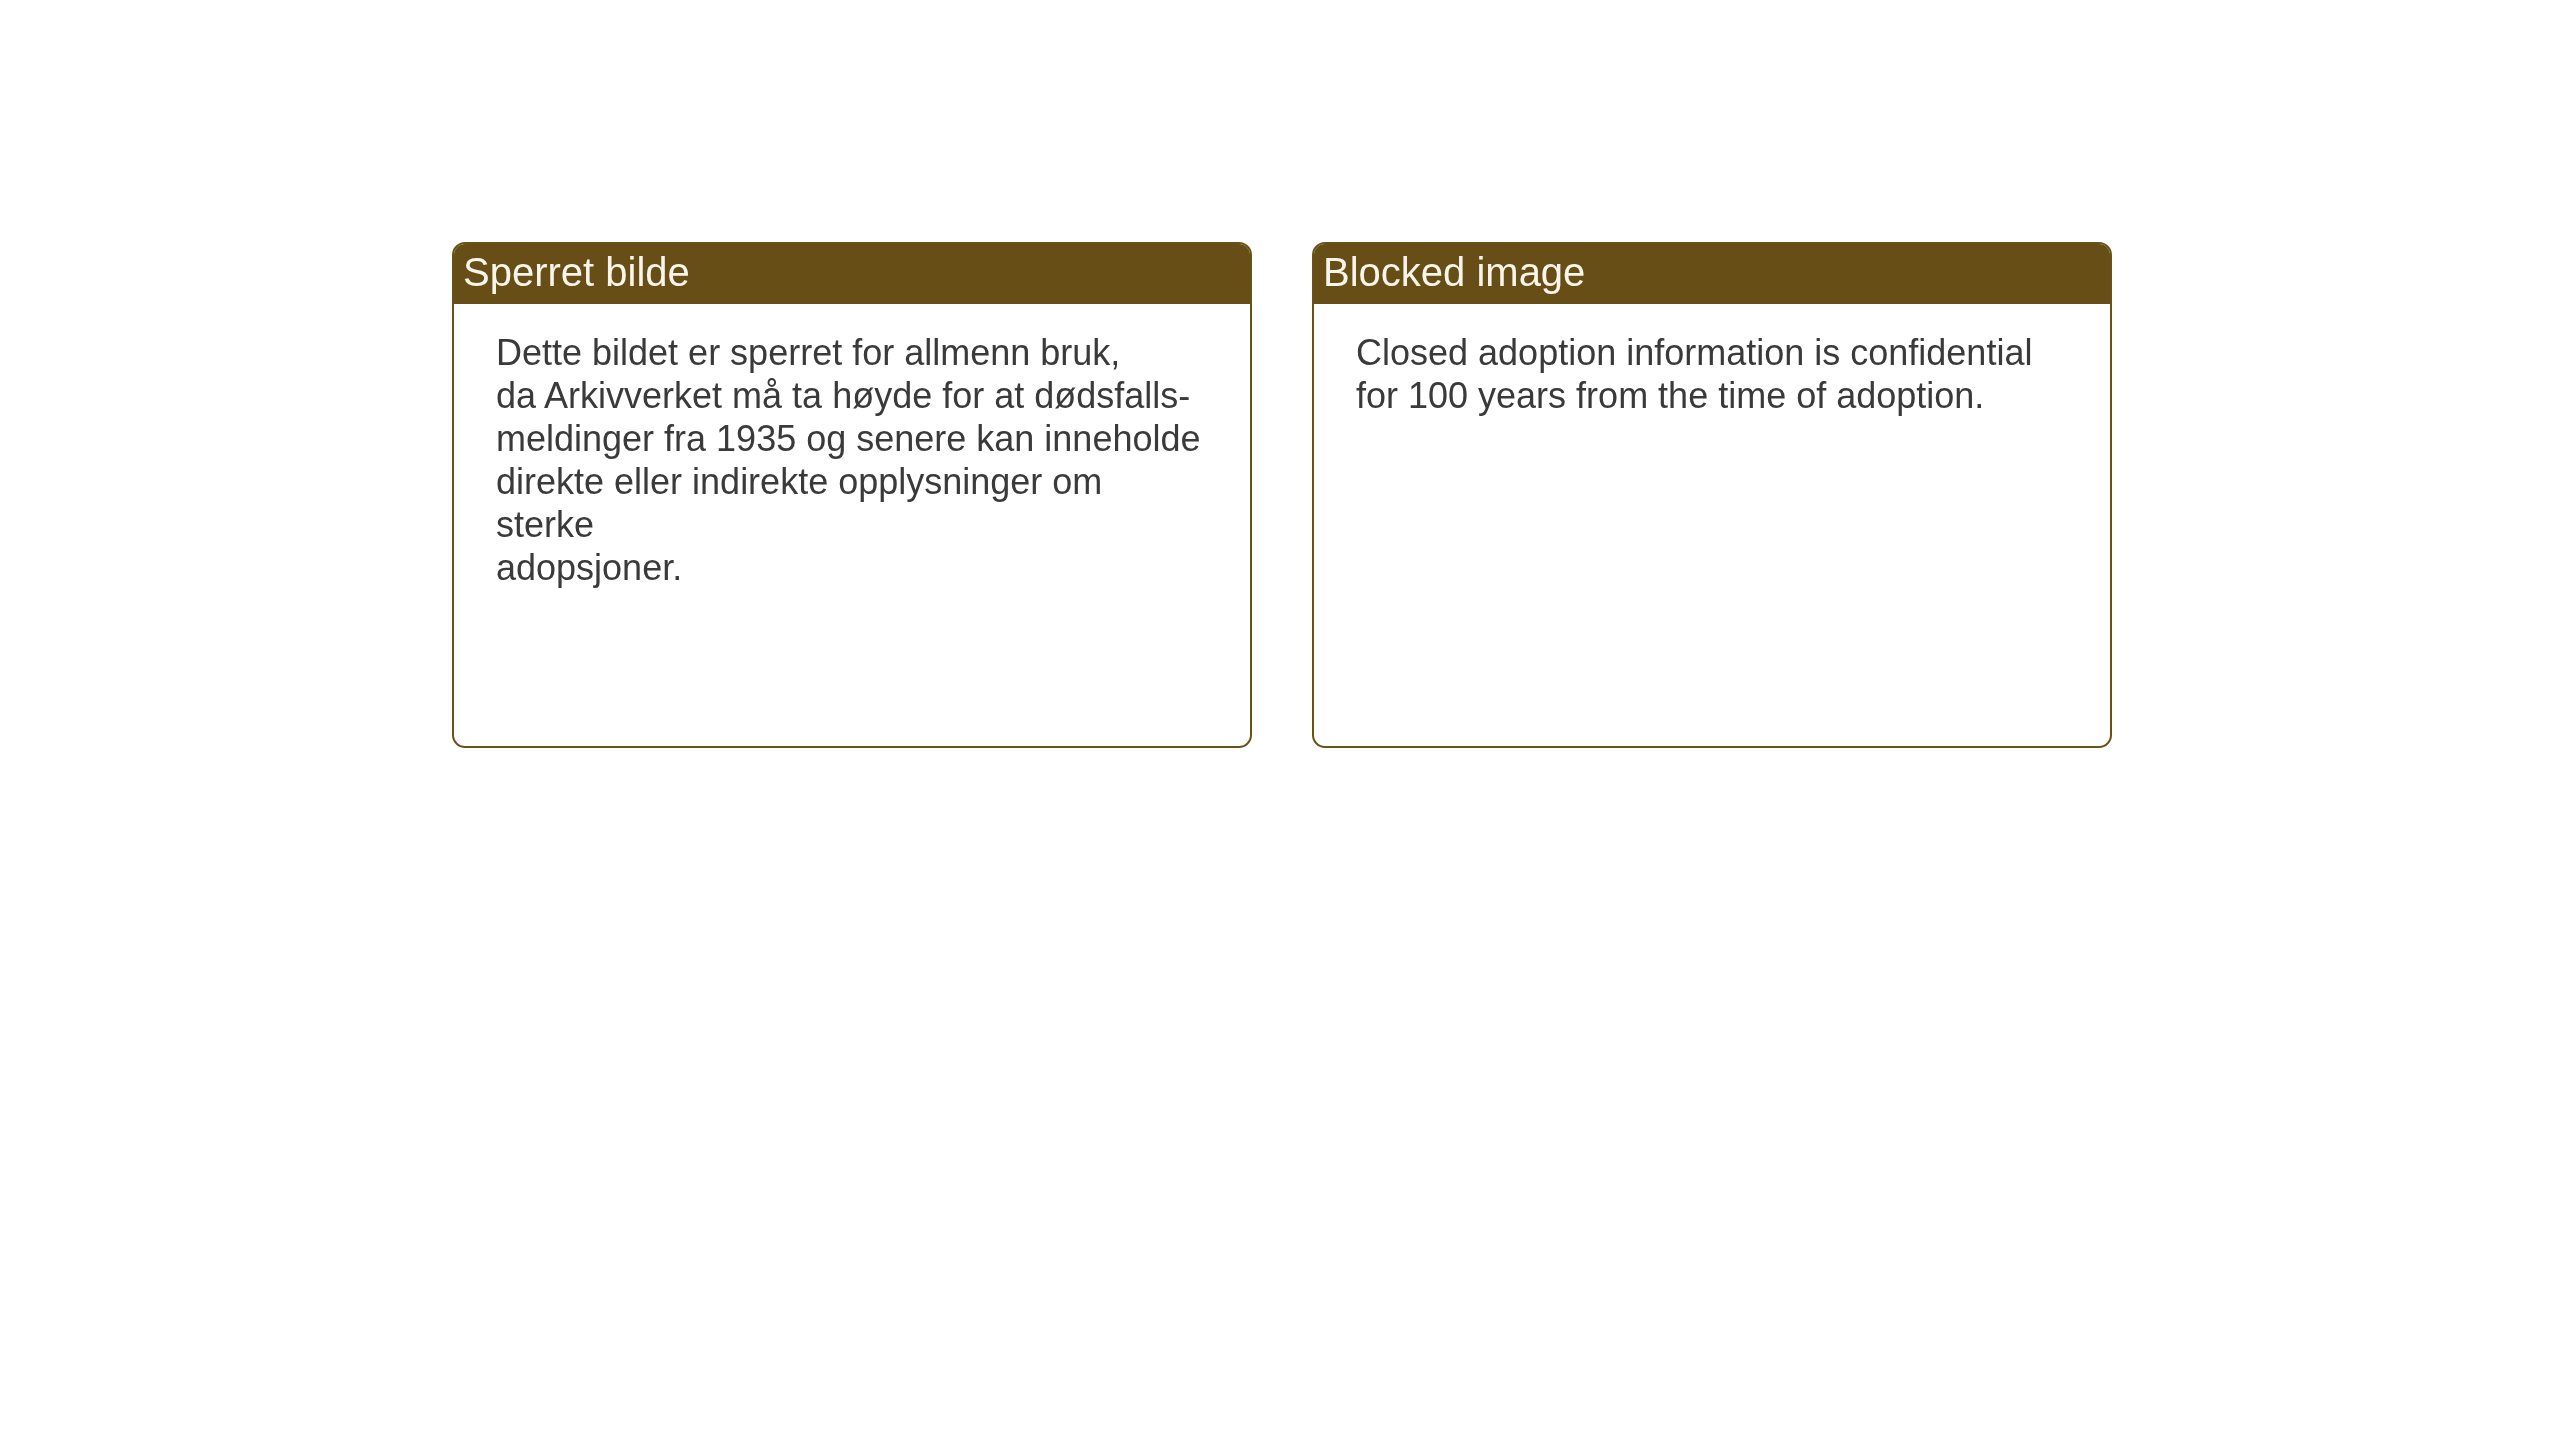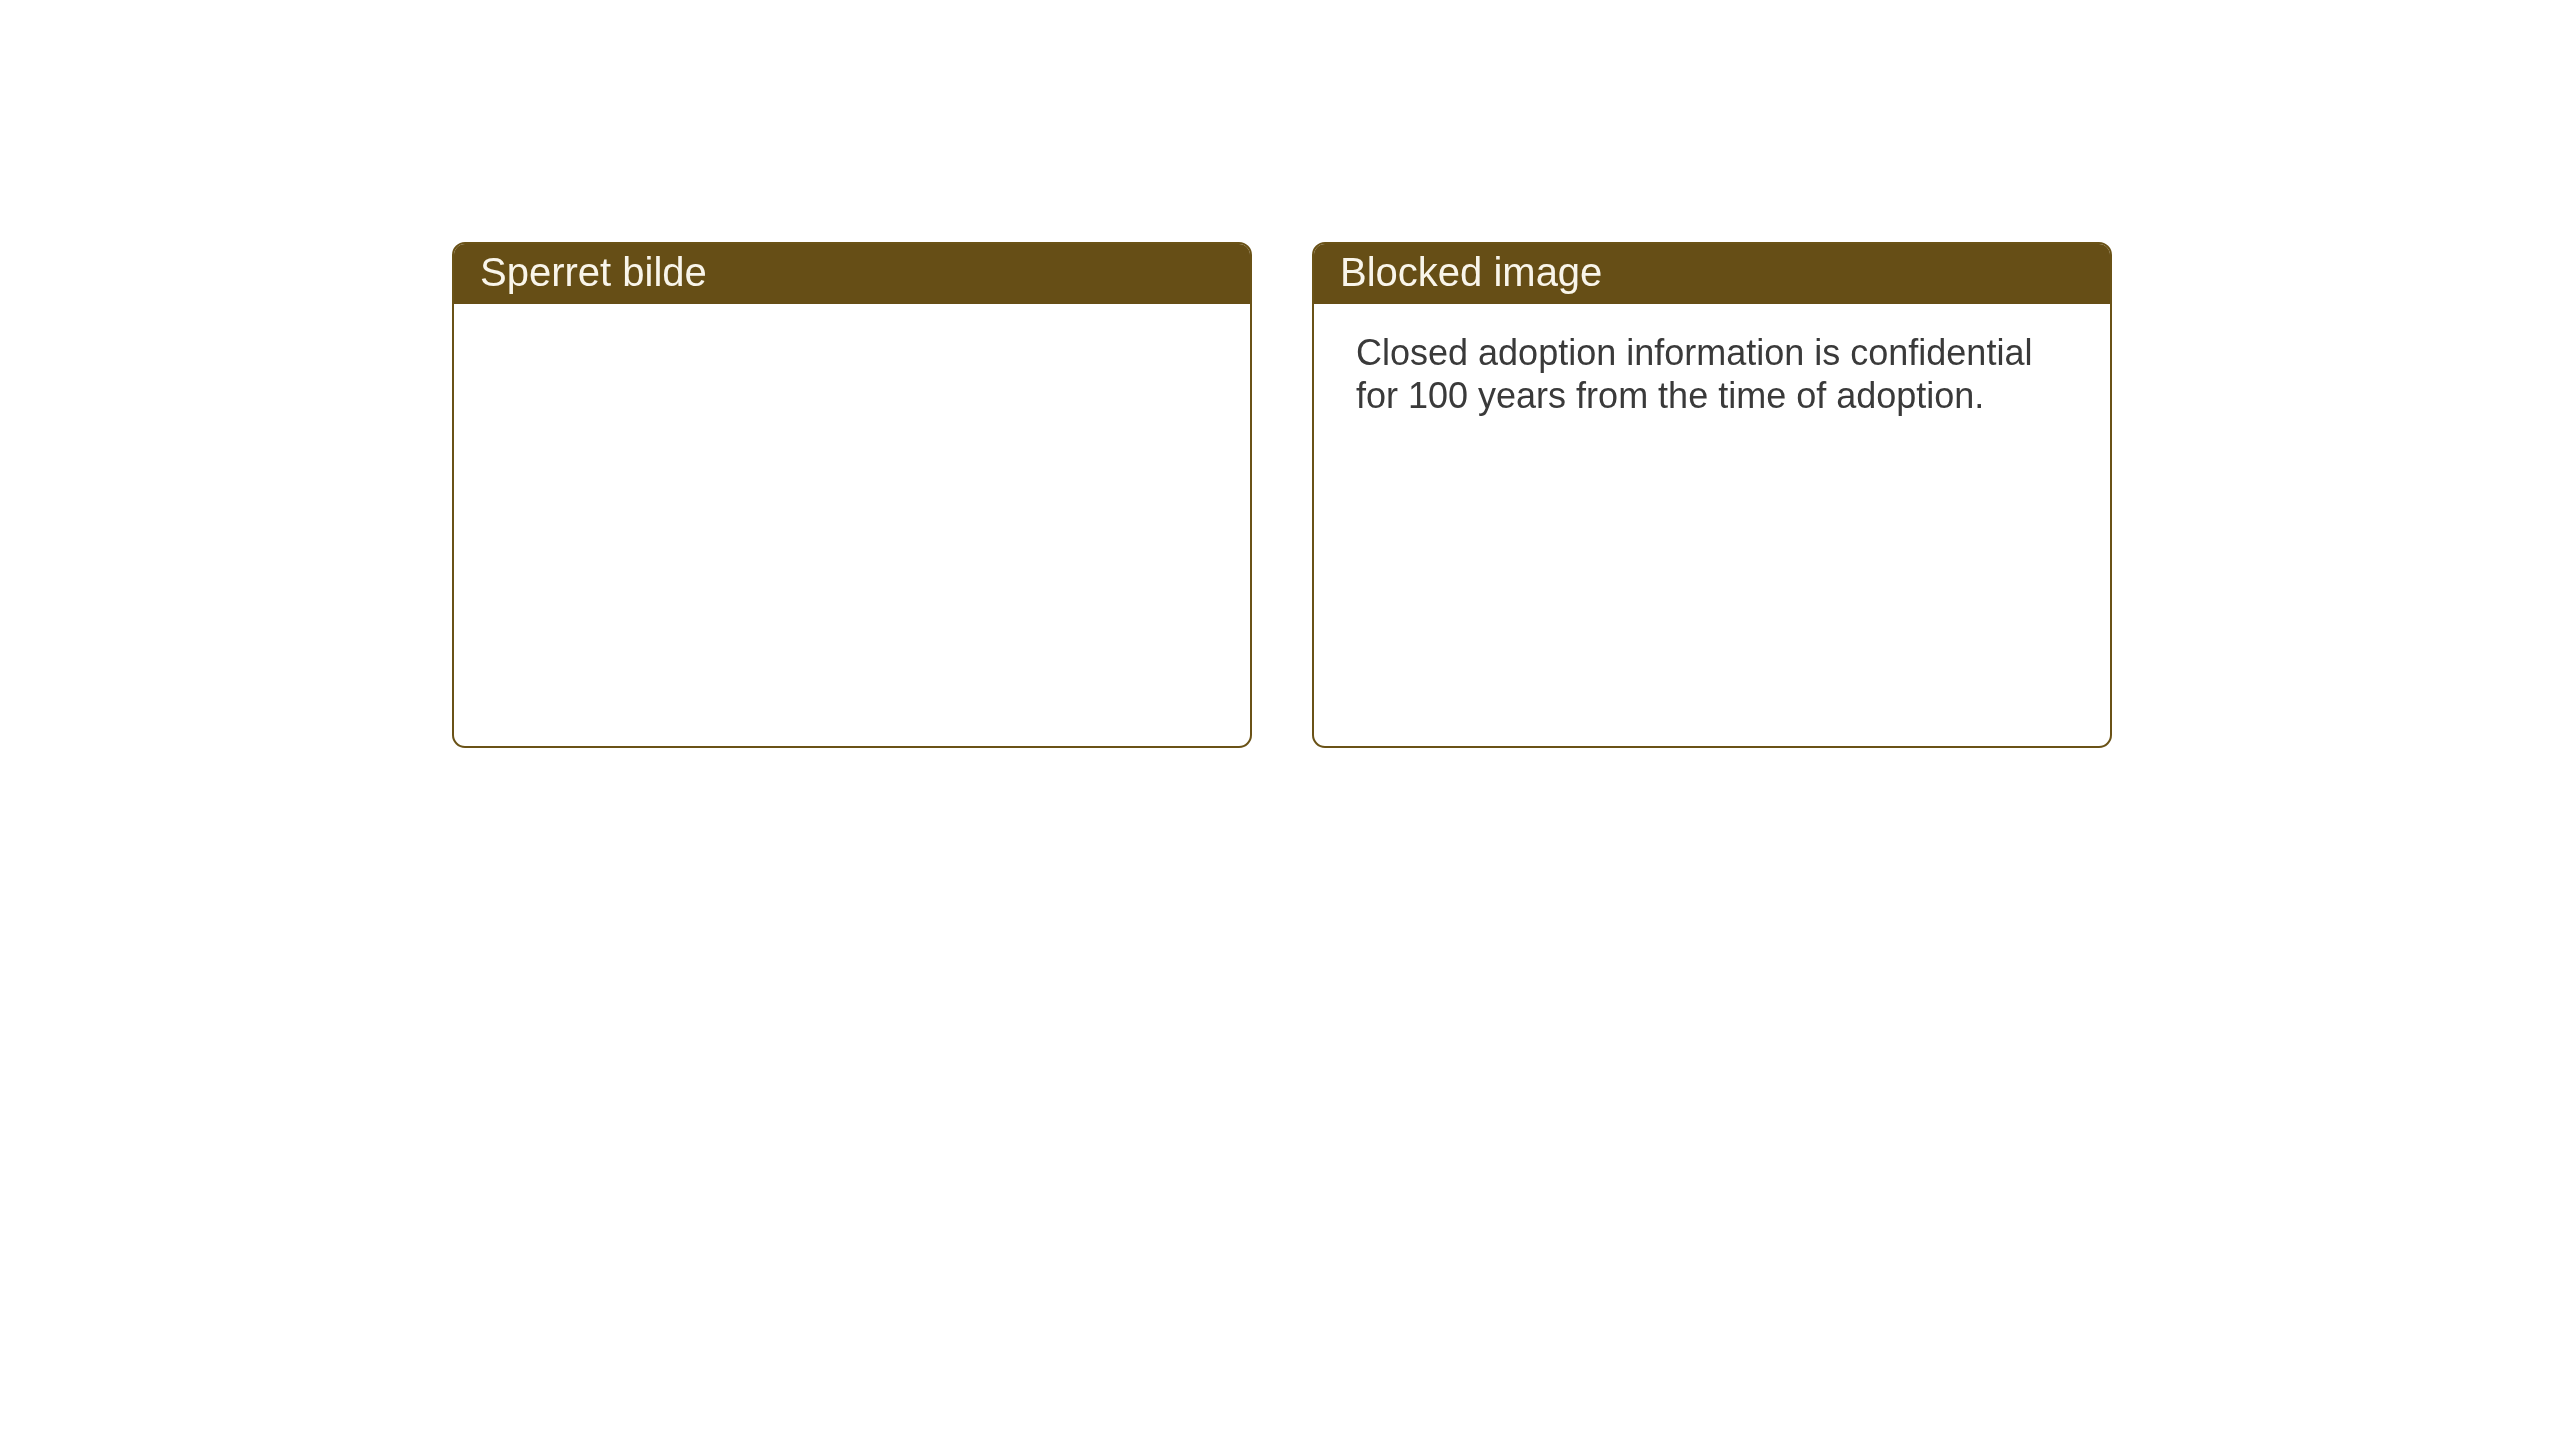"Sperret bilde" .notice-card .card-header { padding: 0 24px 2px 28px -> 0 24px 2px 11px }
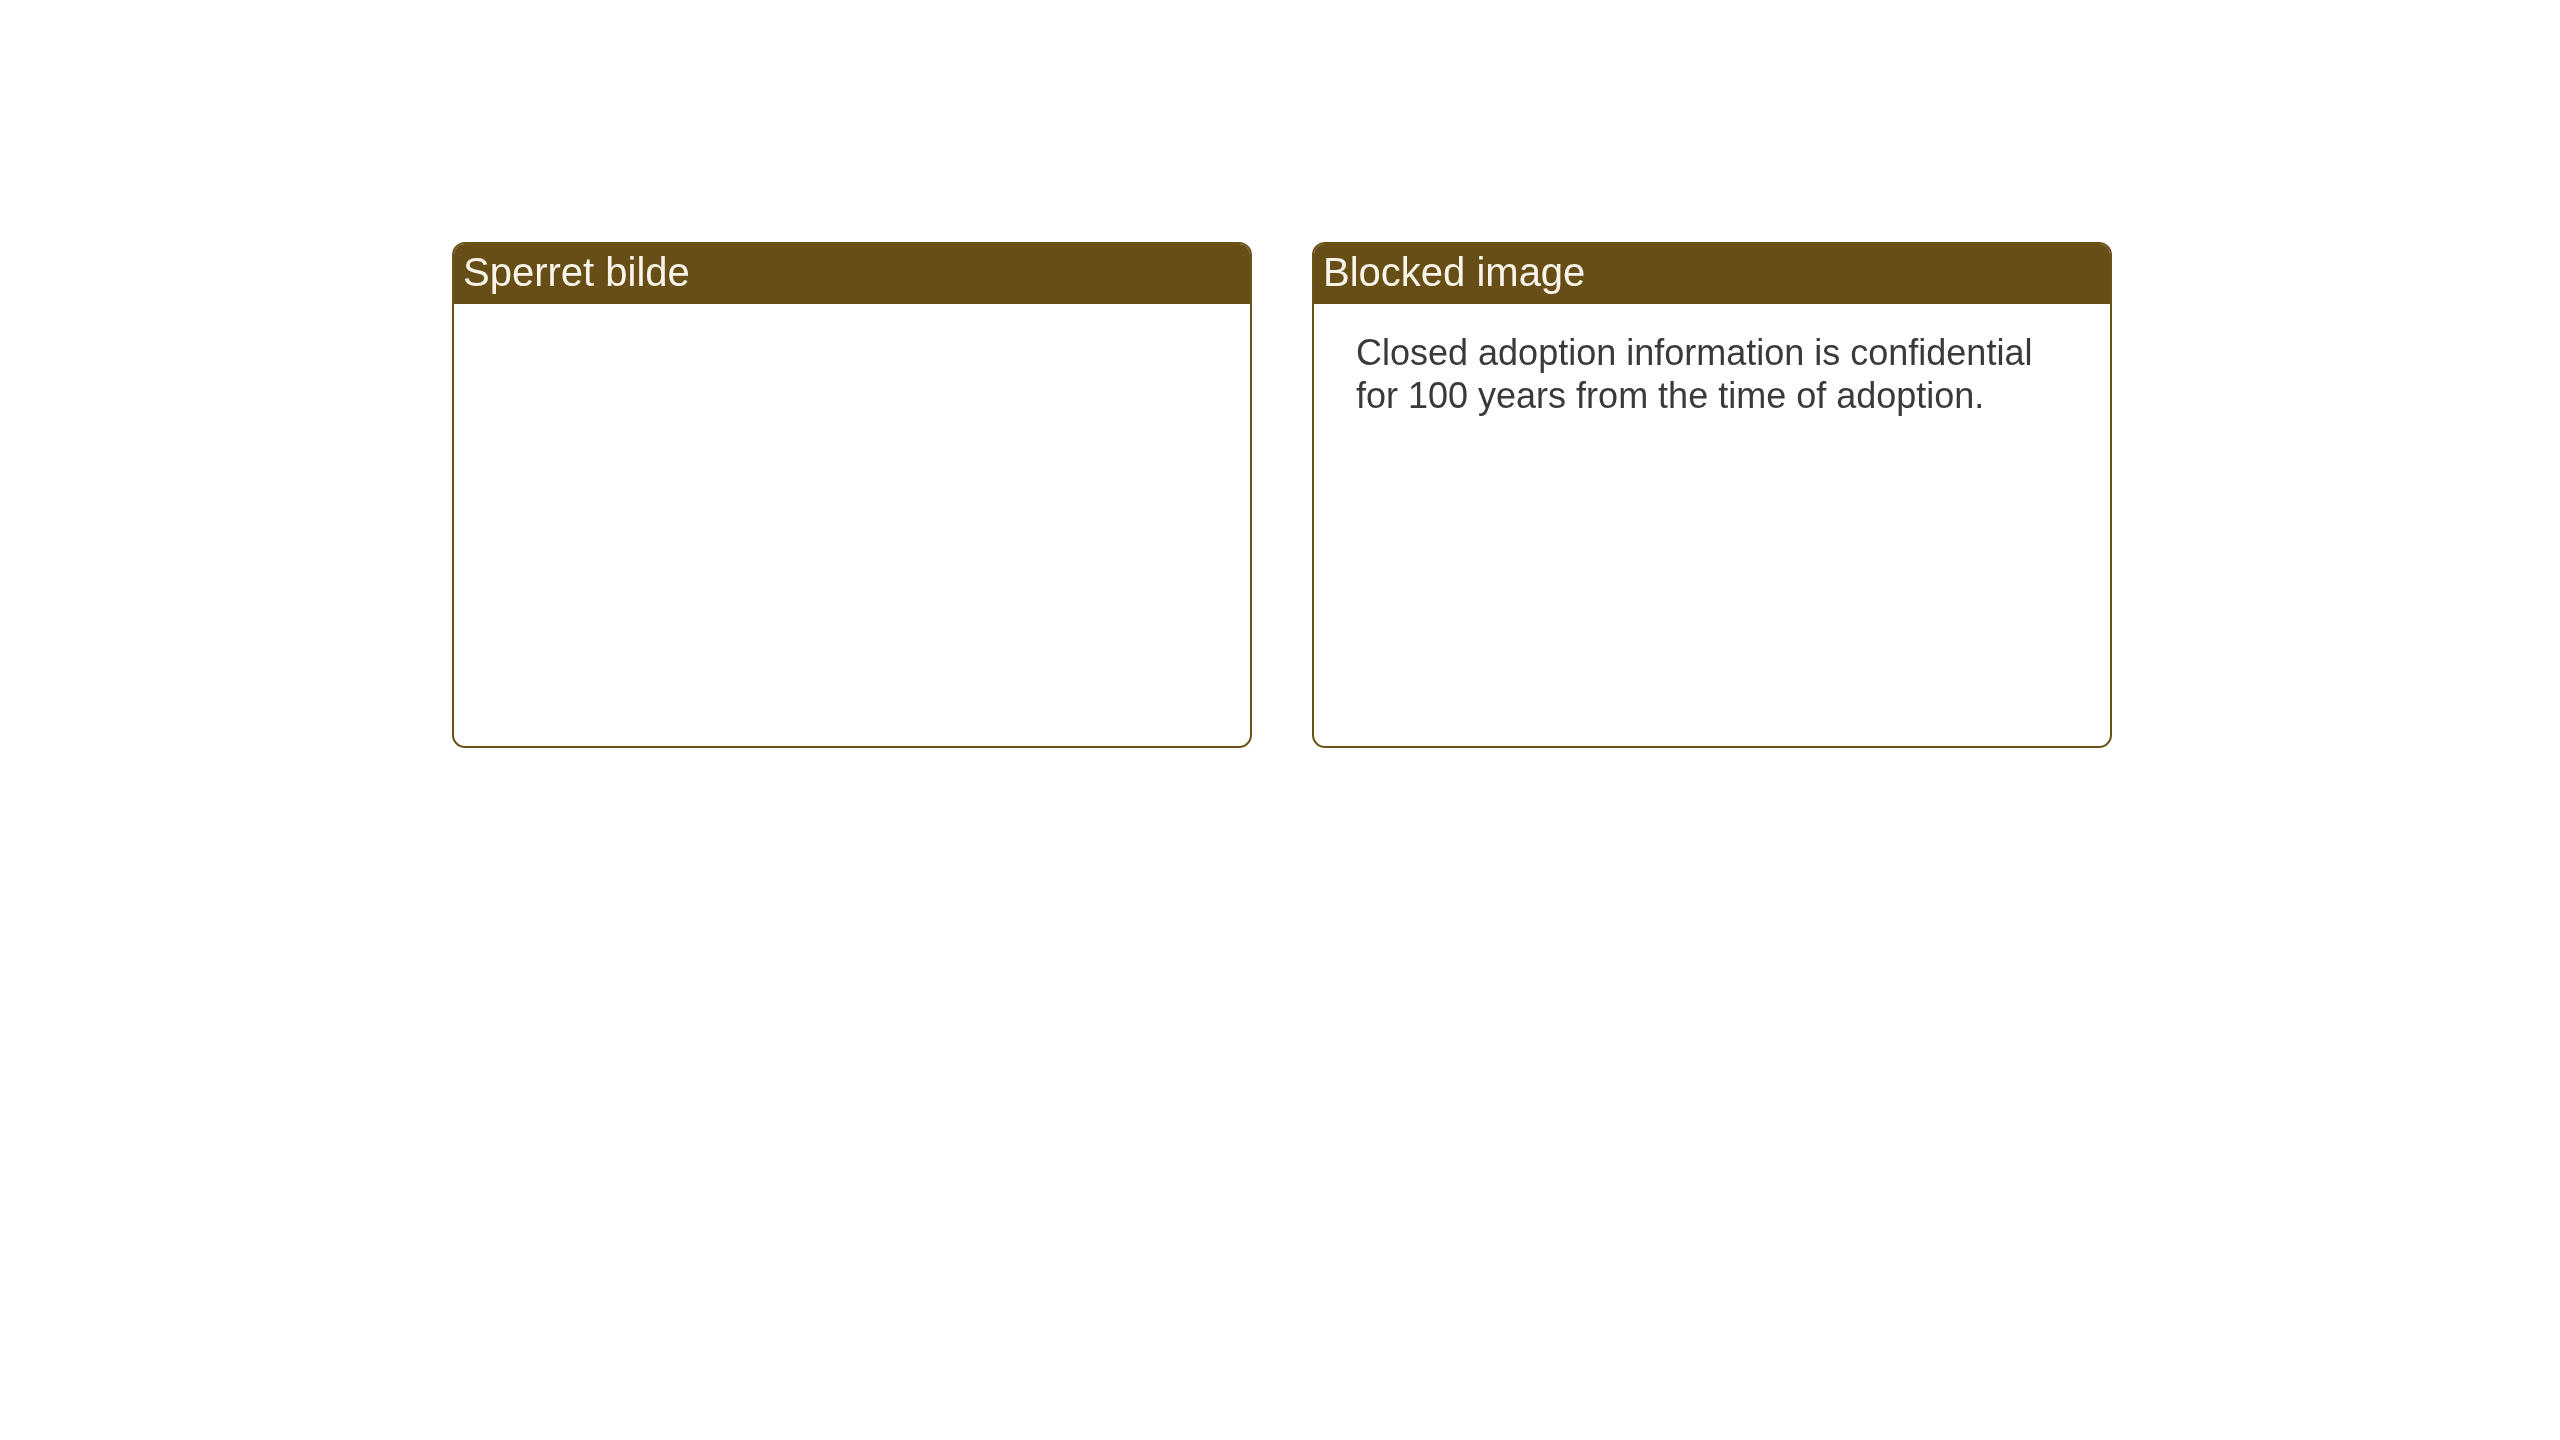"Dette bildet er sperret for" p { html: none -> <p>Dette bildet er sperret for allmenn bruk, da Arkivverket må ta høyde for at dødsfalls- meldinger fra 1935 og senere kan inneholde direkte eller indirekte opplysninger om sterke adopsjoner.</p> }
